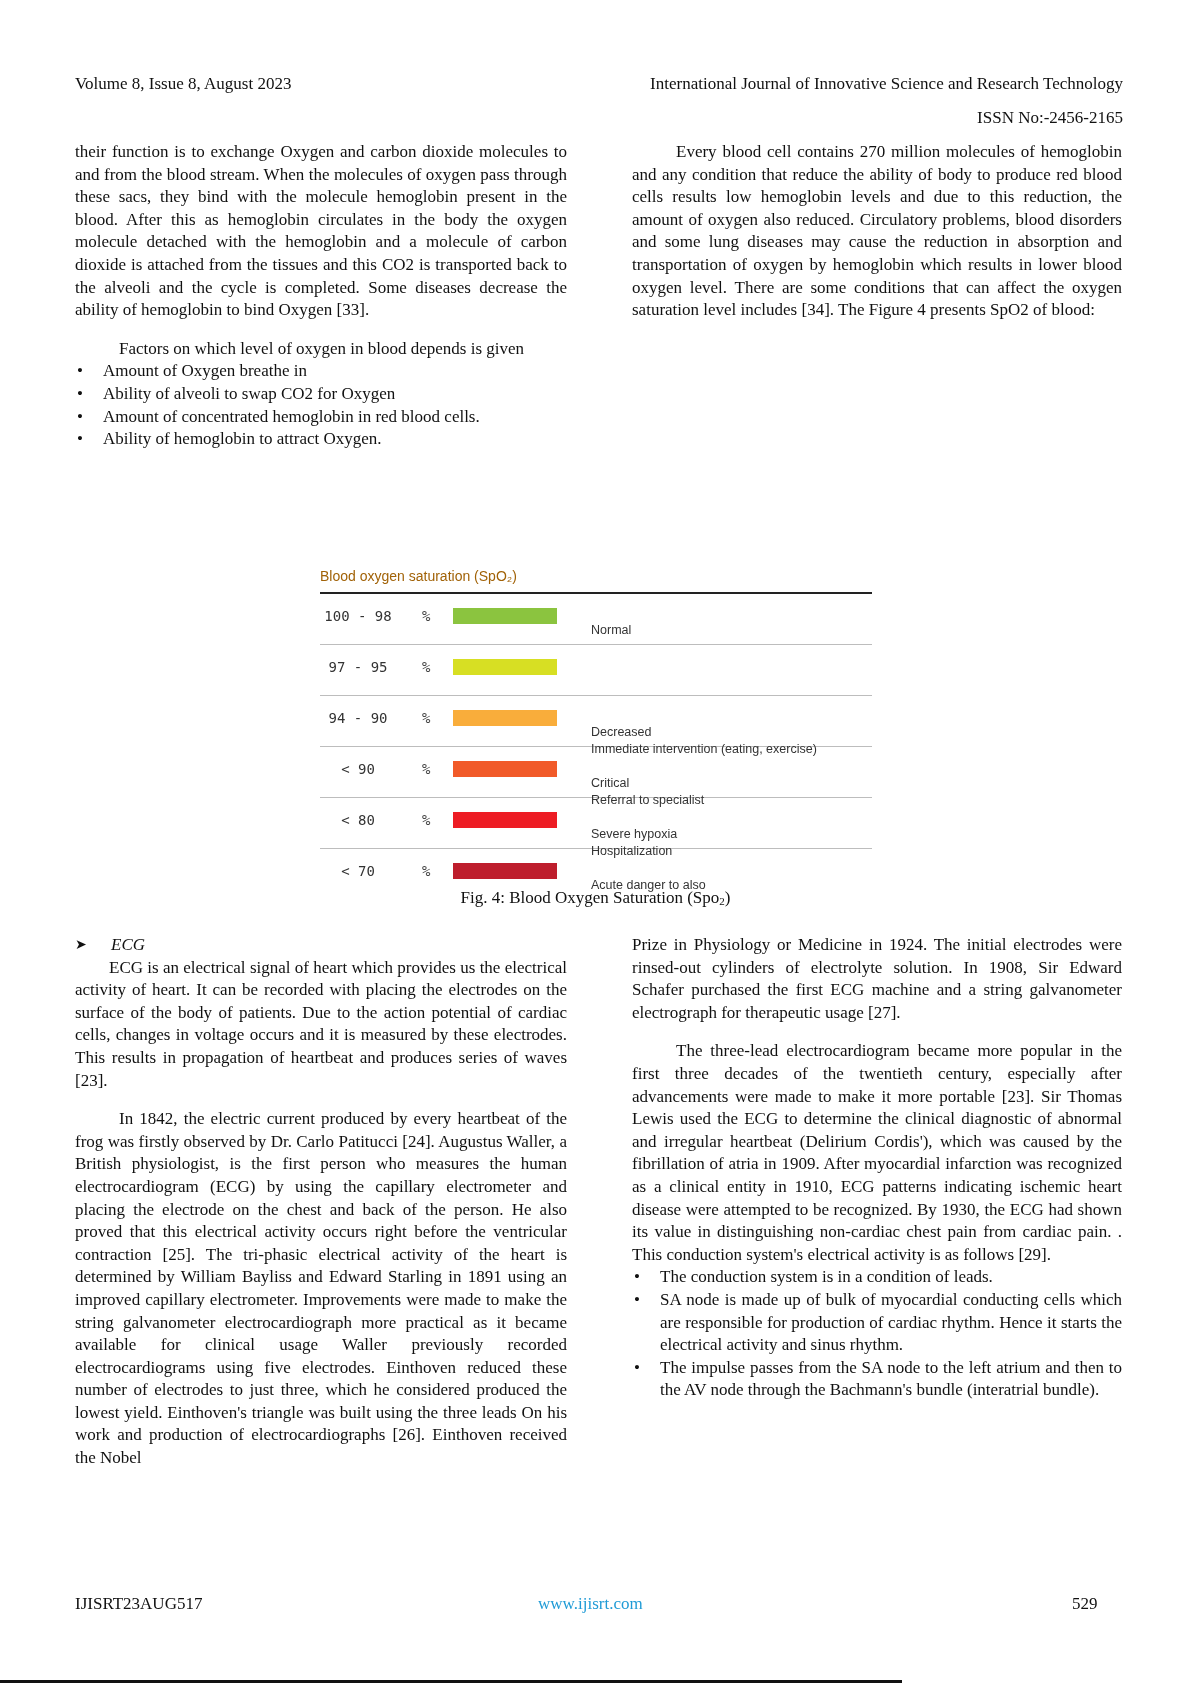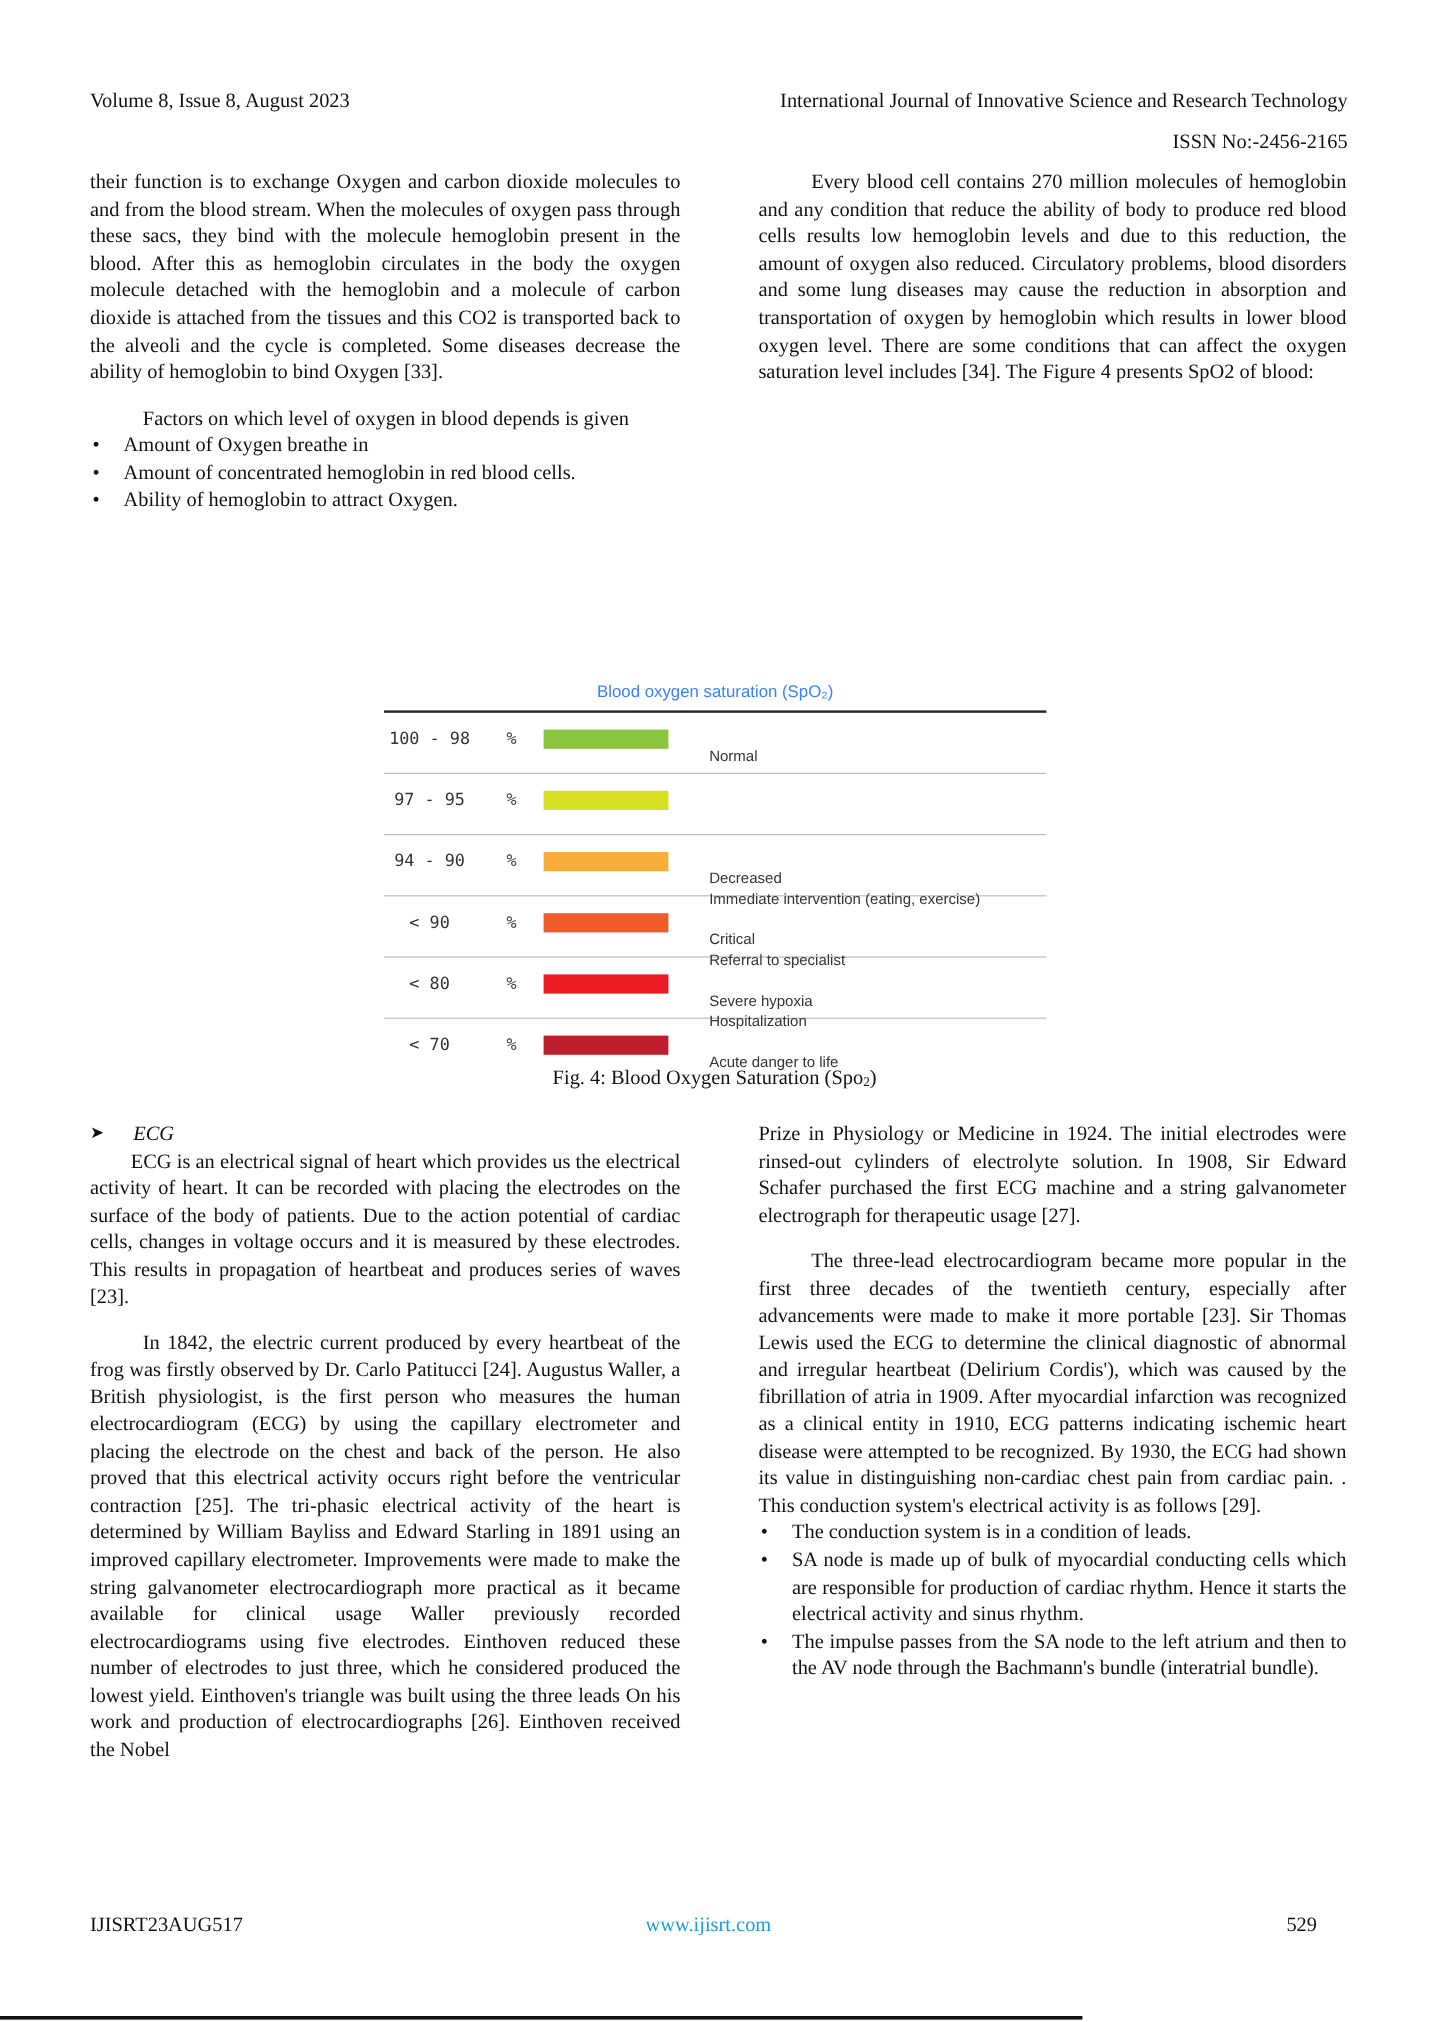"Ability of alveoli to swap" li { html: none -> <li>Ability of alveoli to swap CO2 for Oxygen</li> }
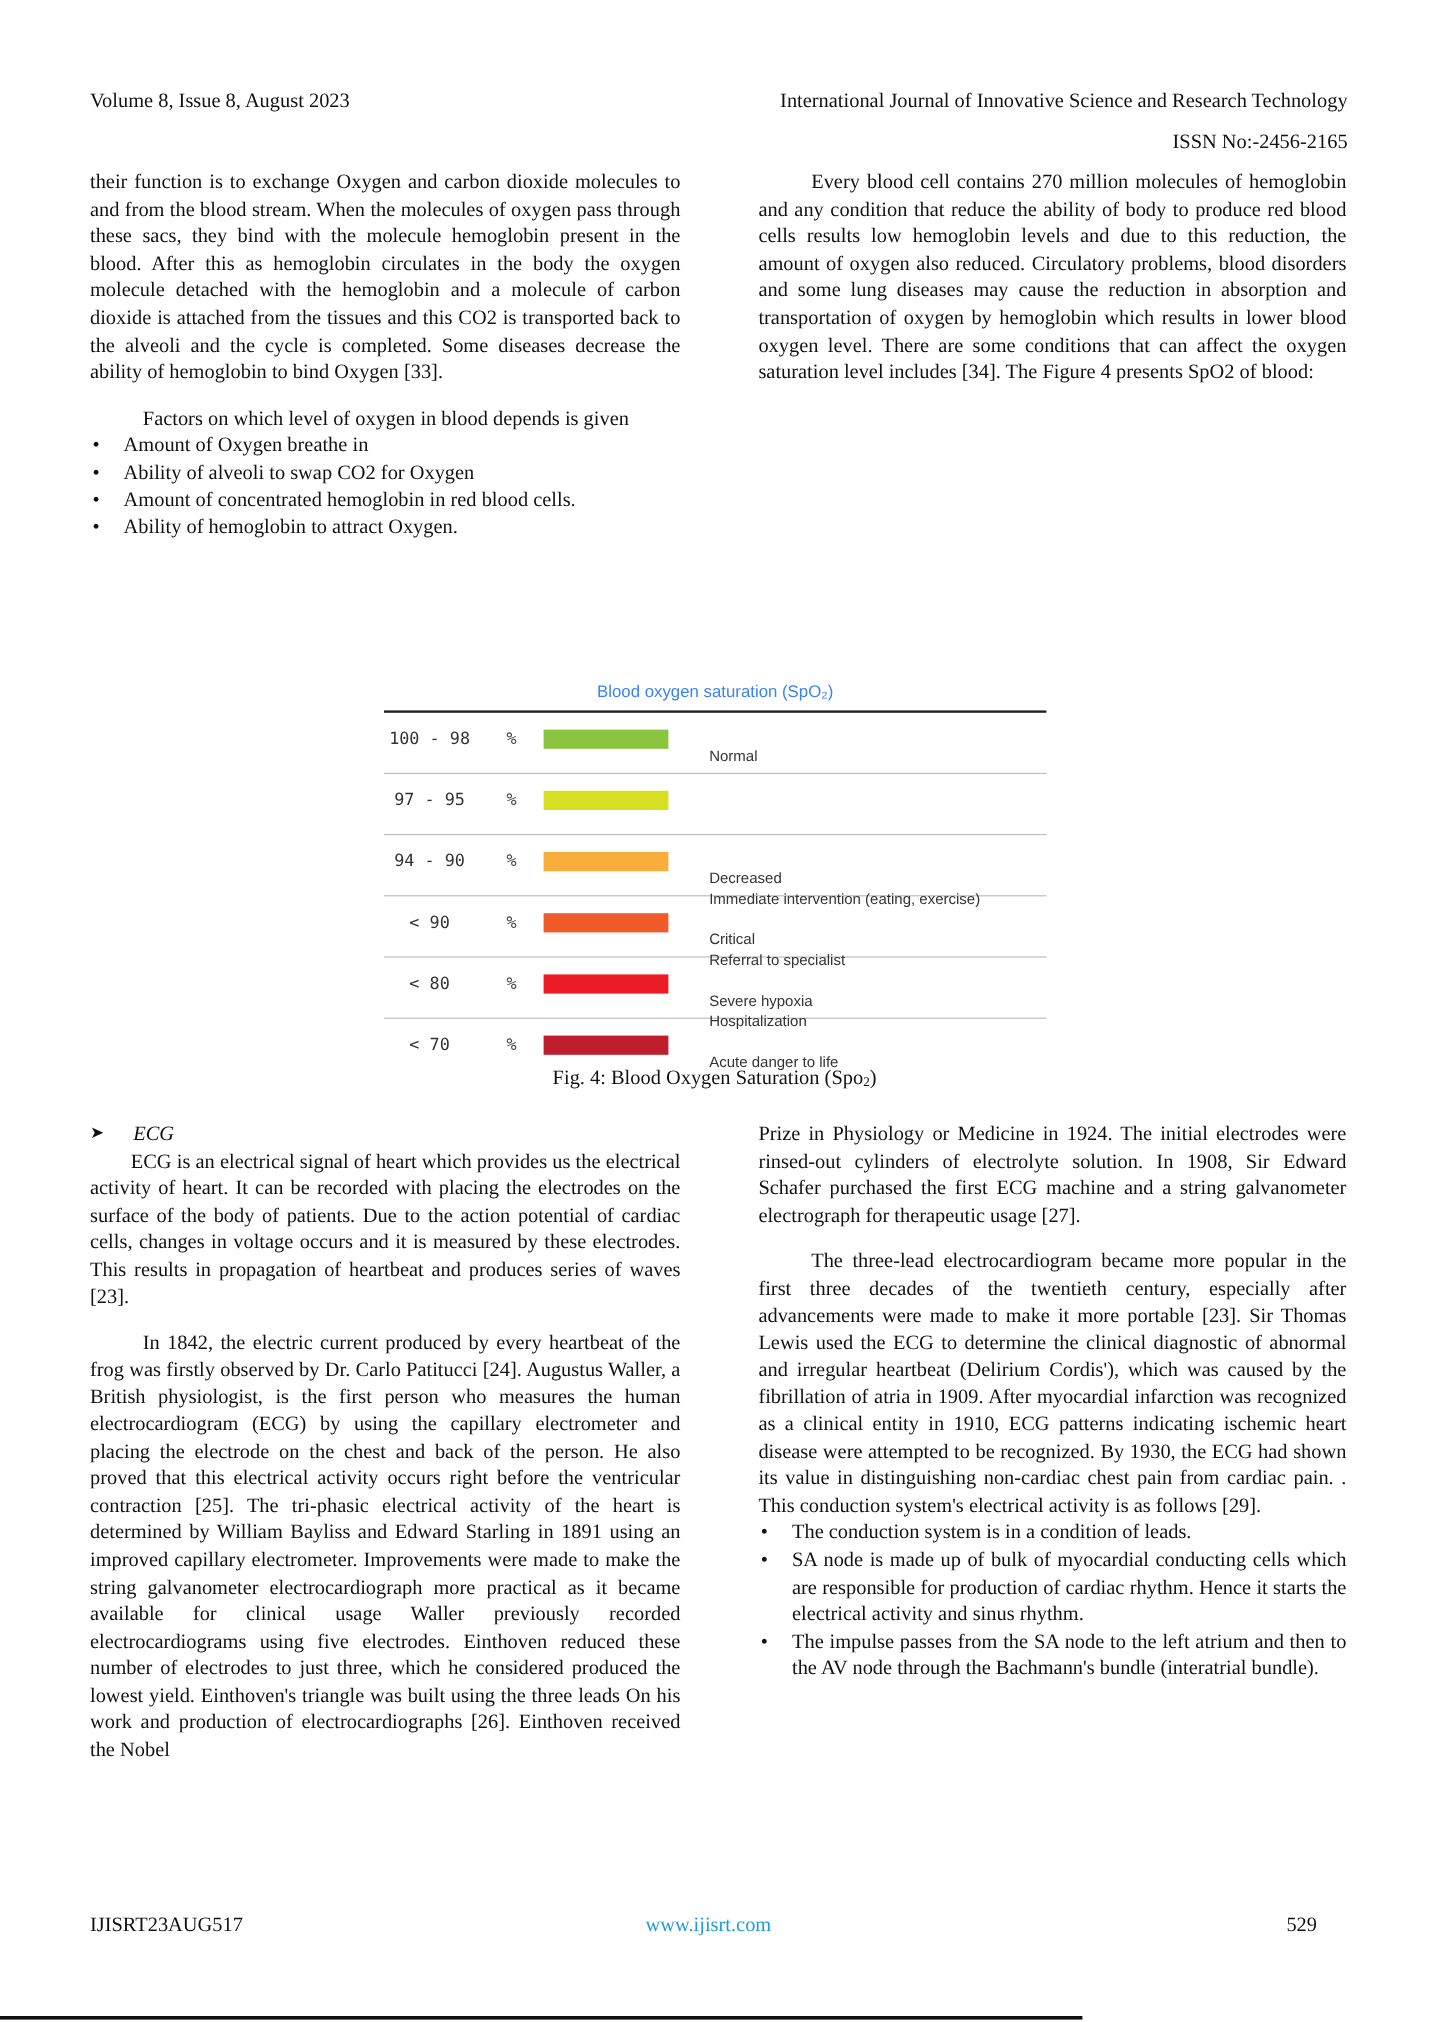"Blood oxygen saturation (SpO₂)" .fig-title { color: #3b82f6 -> #a16207; text-align: center -> none }
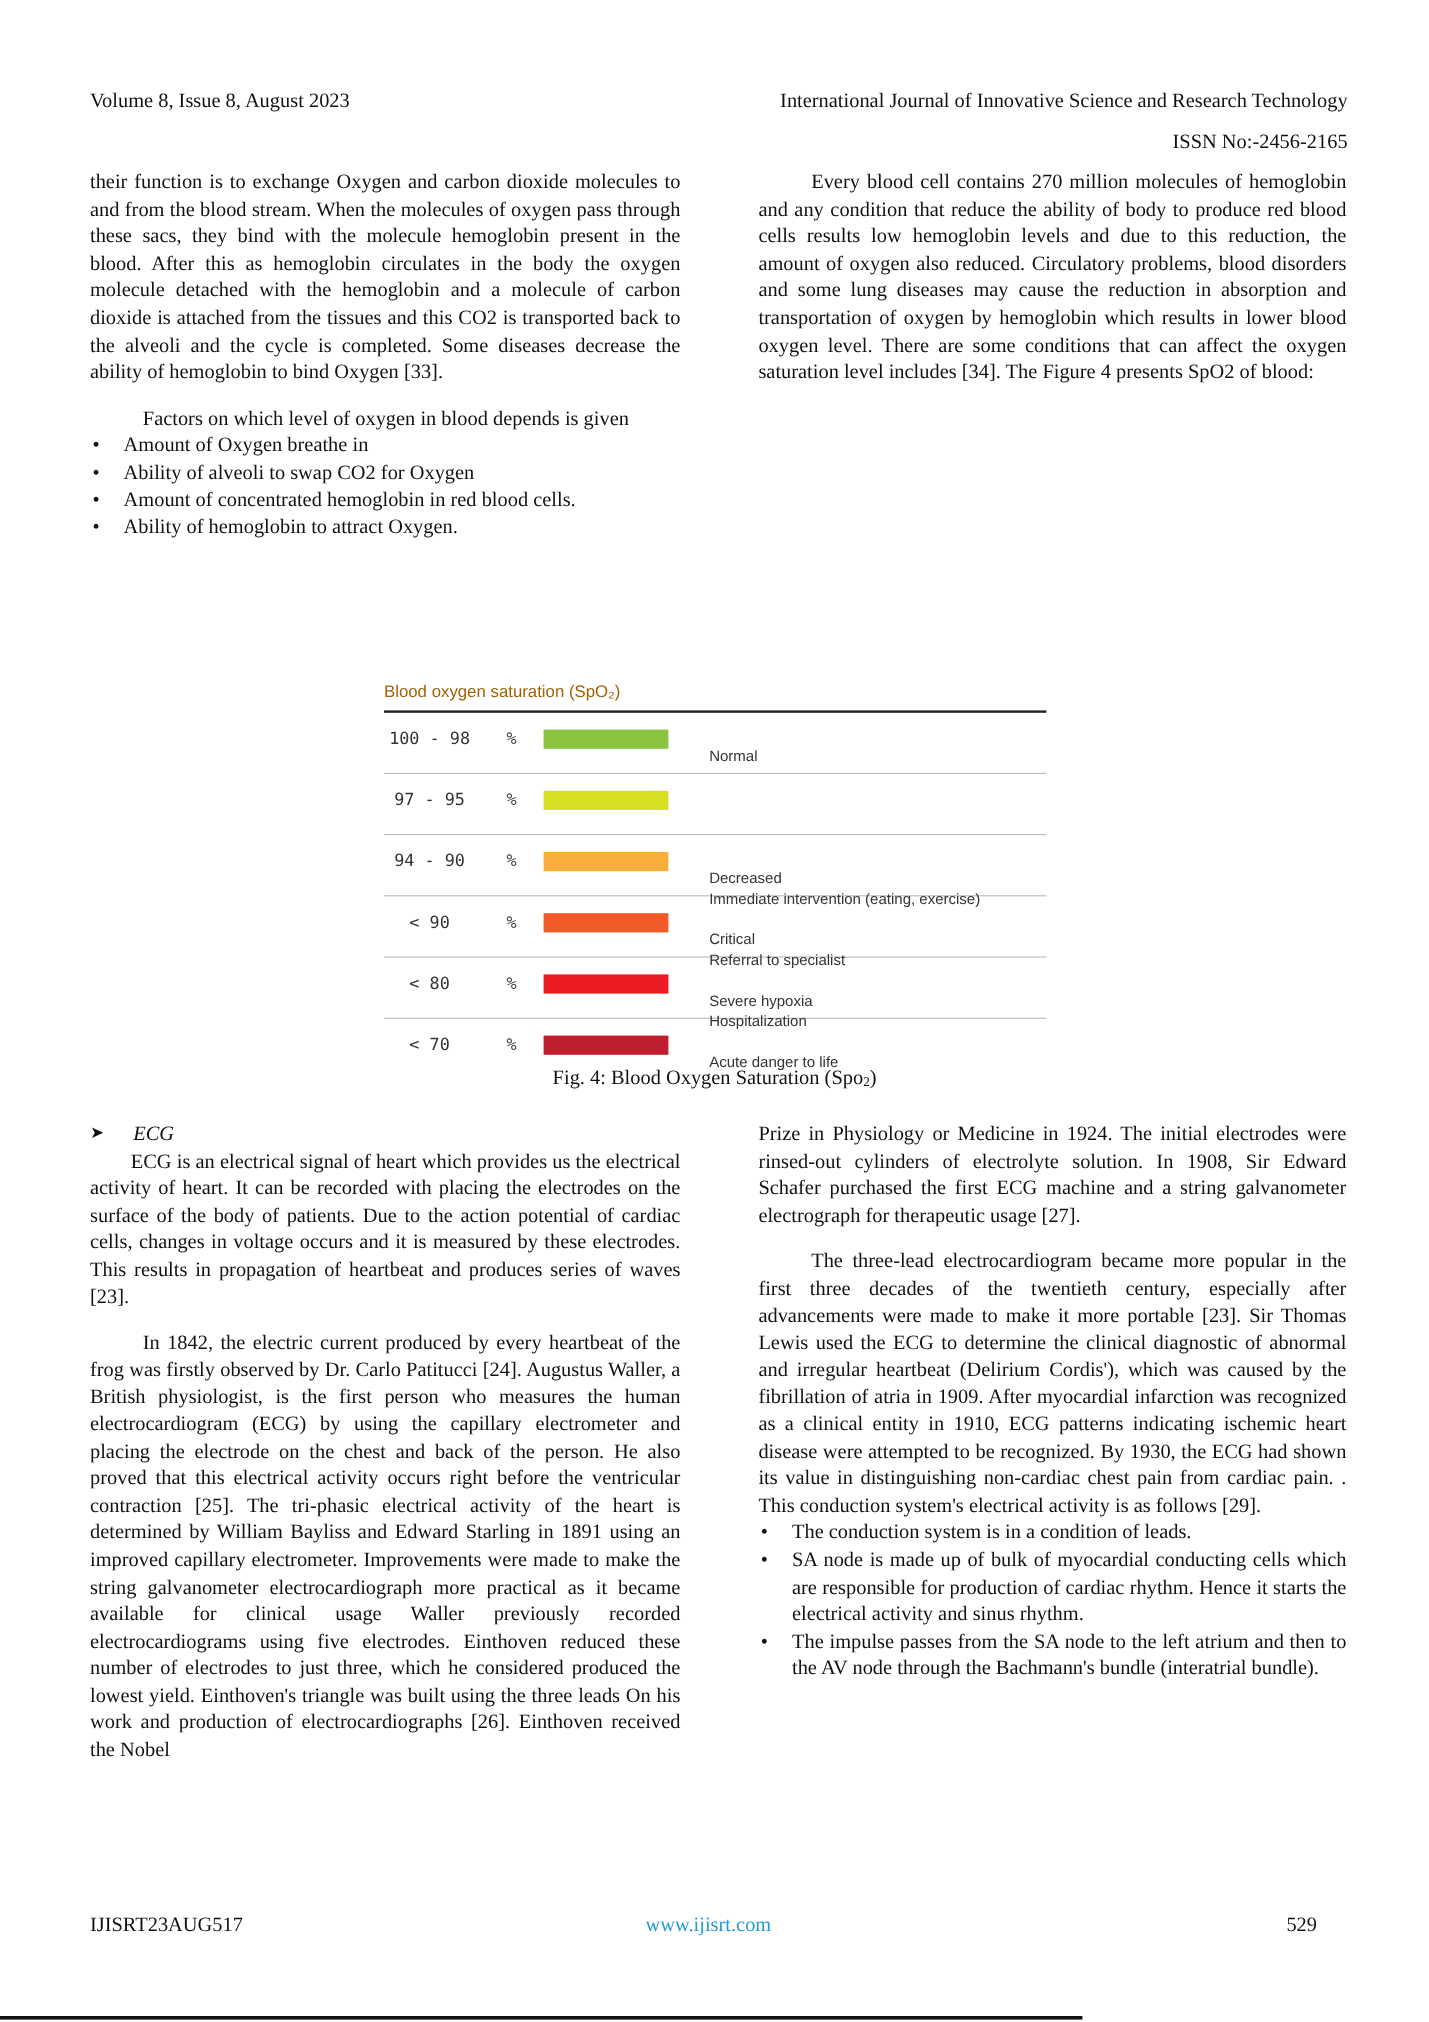"Acute danger to life" span { text: life -> also }
